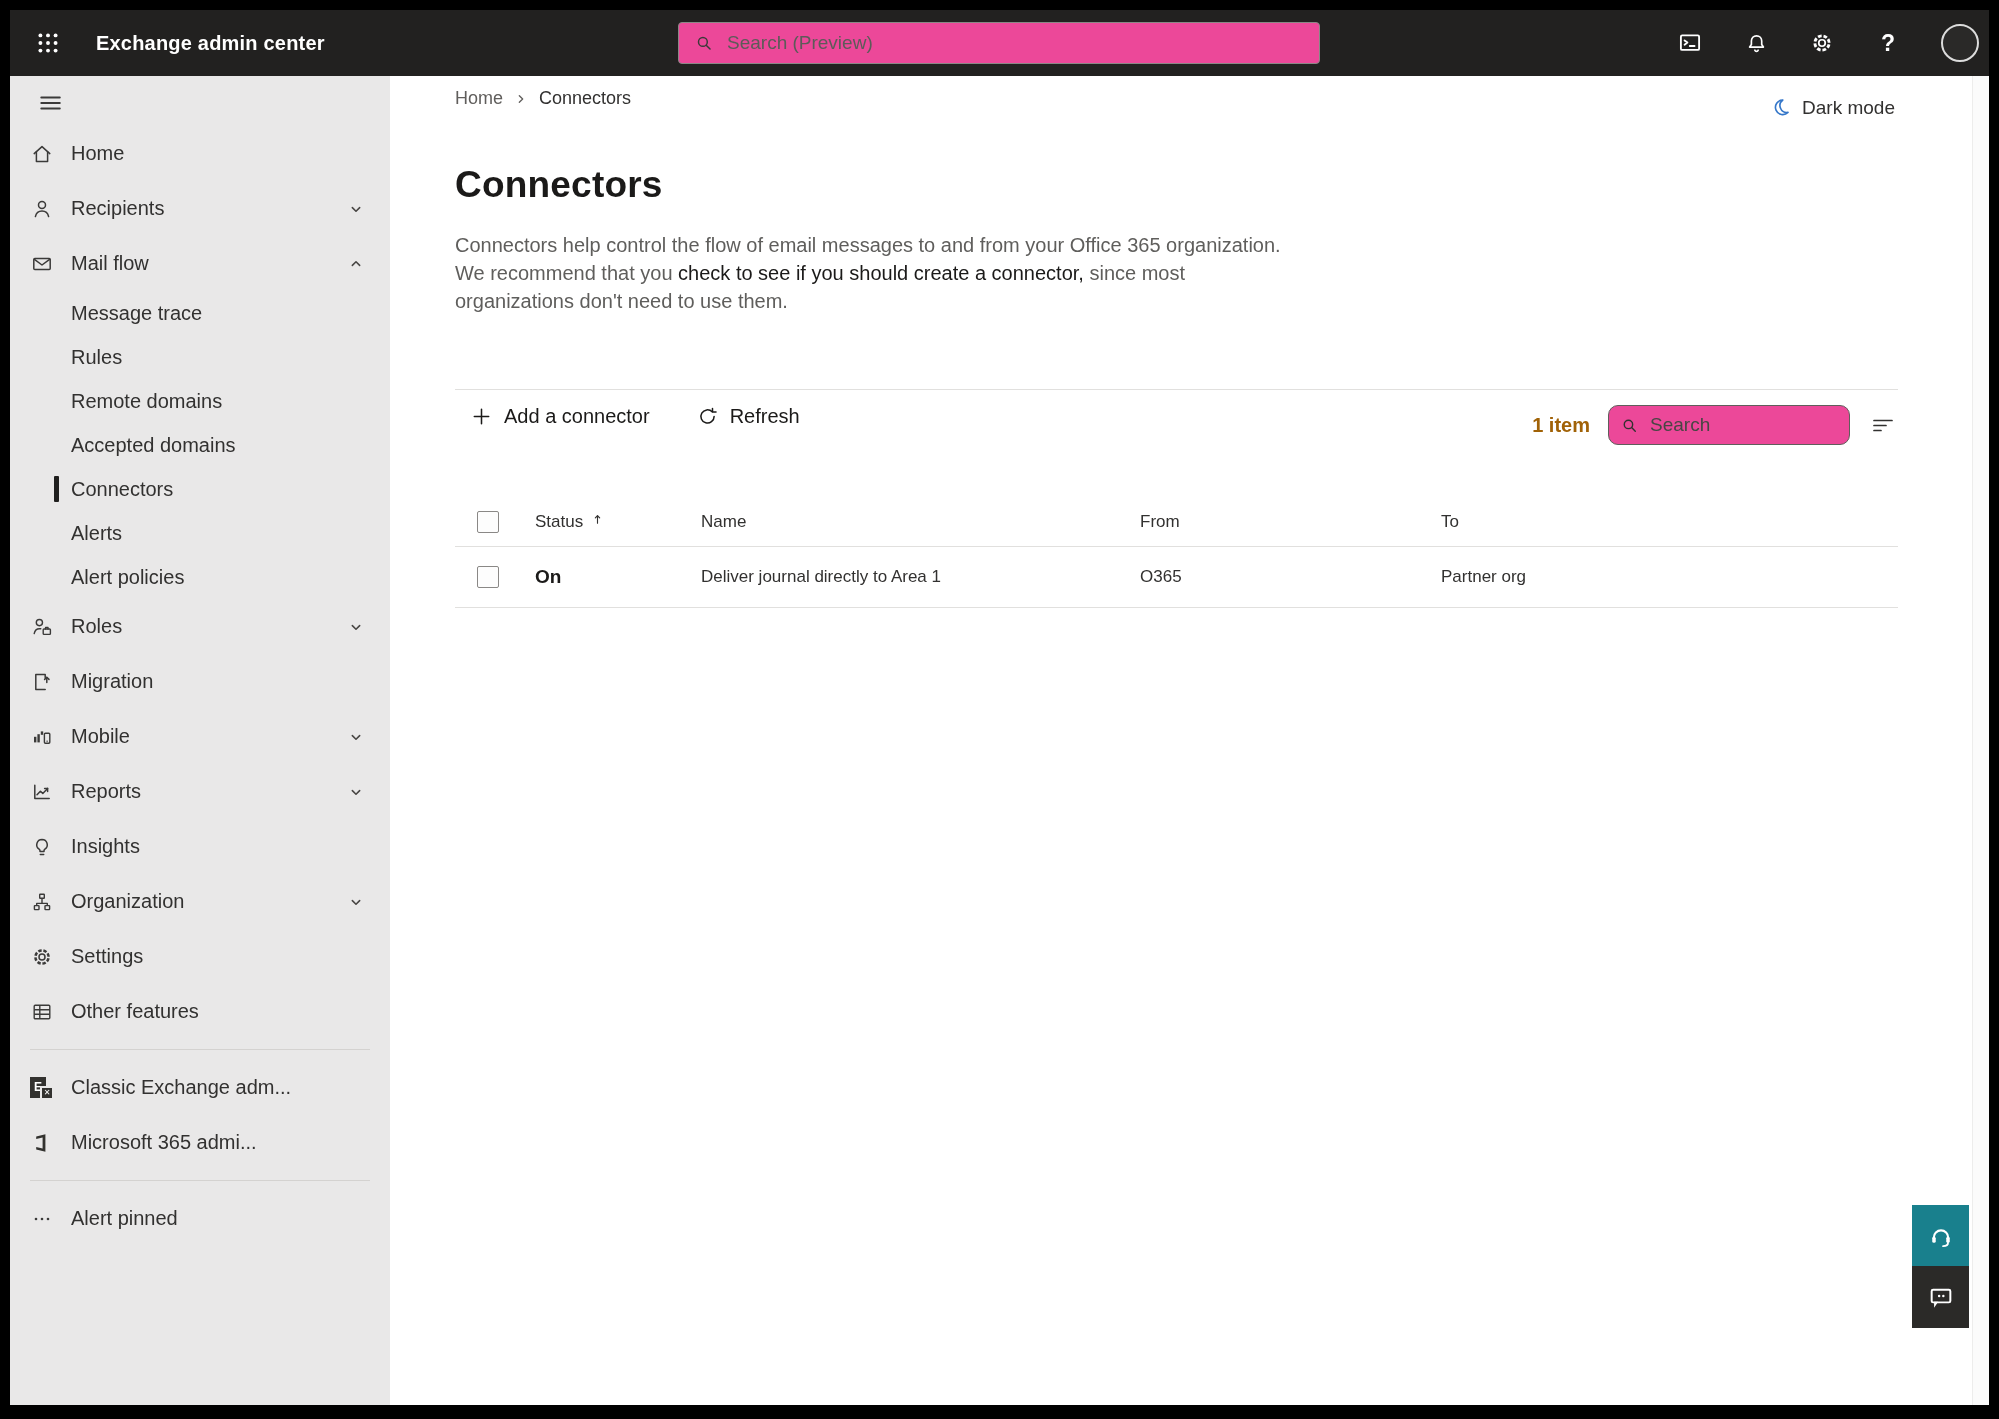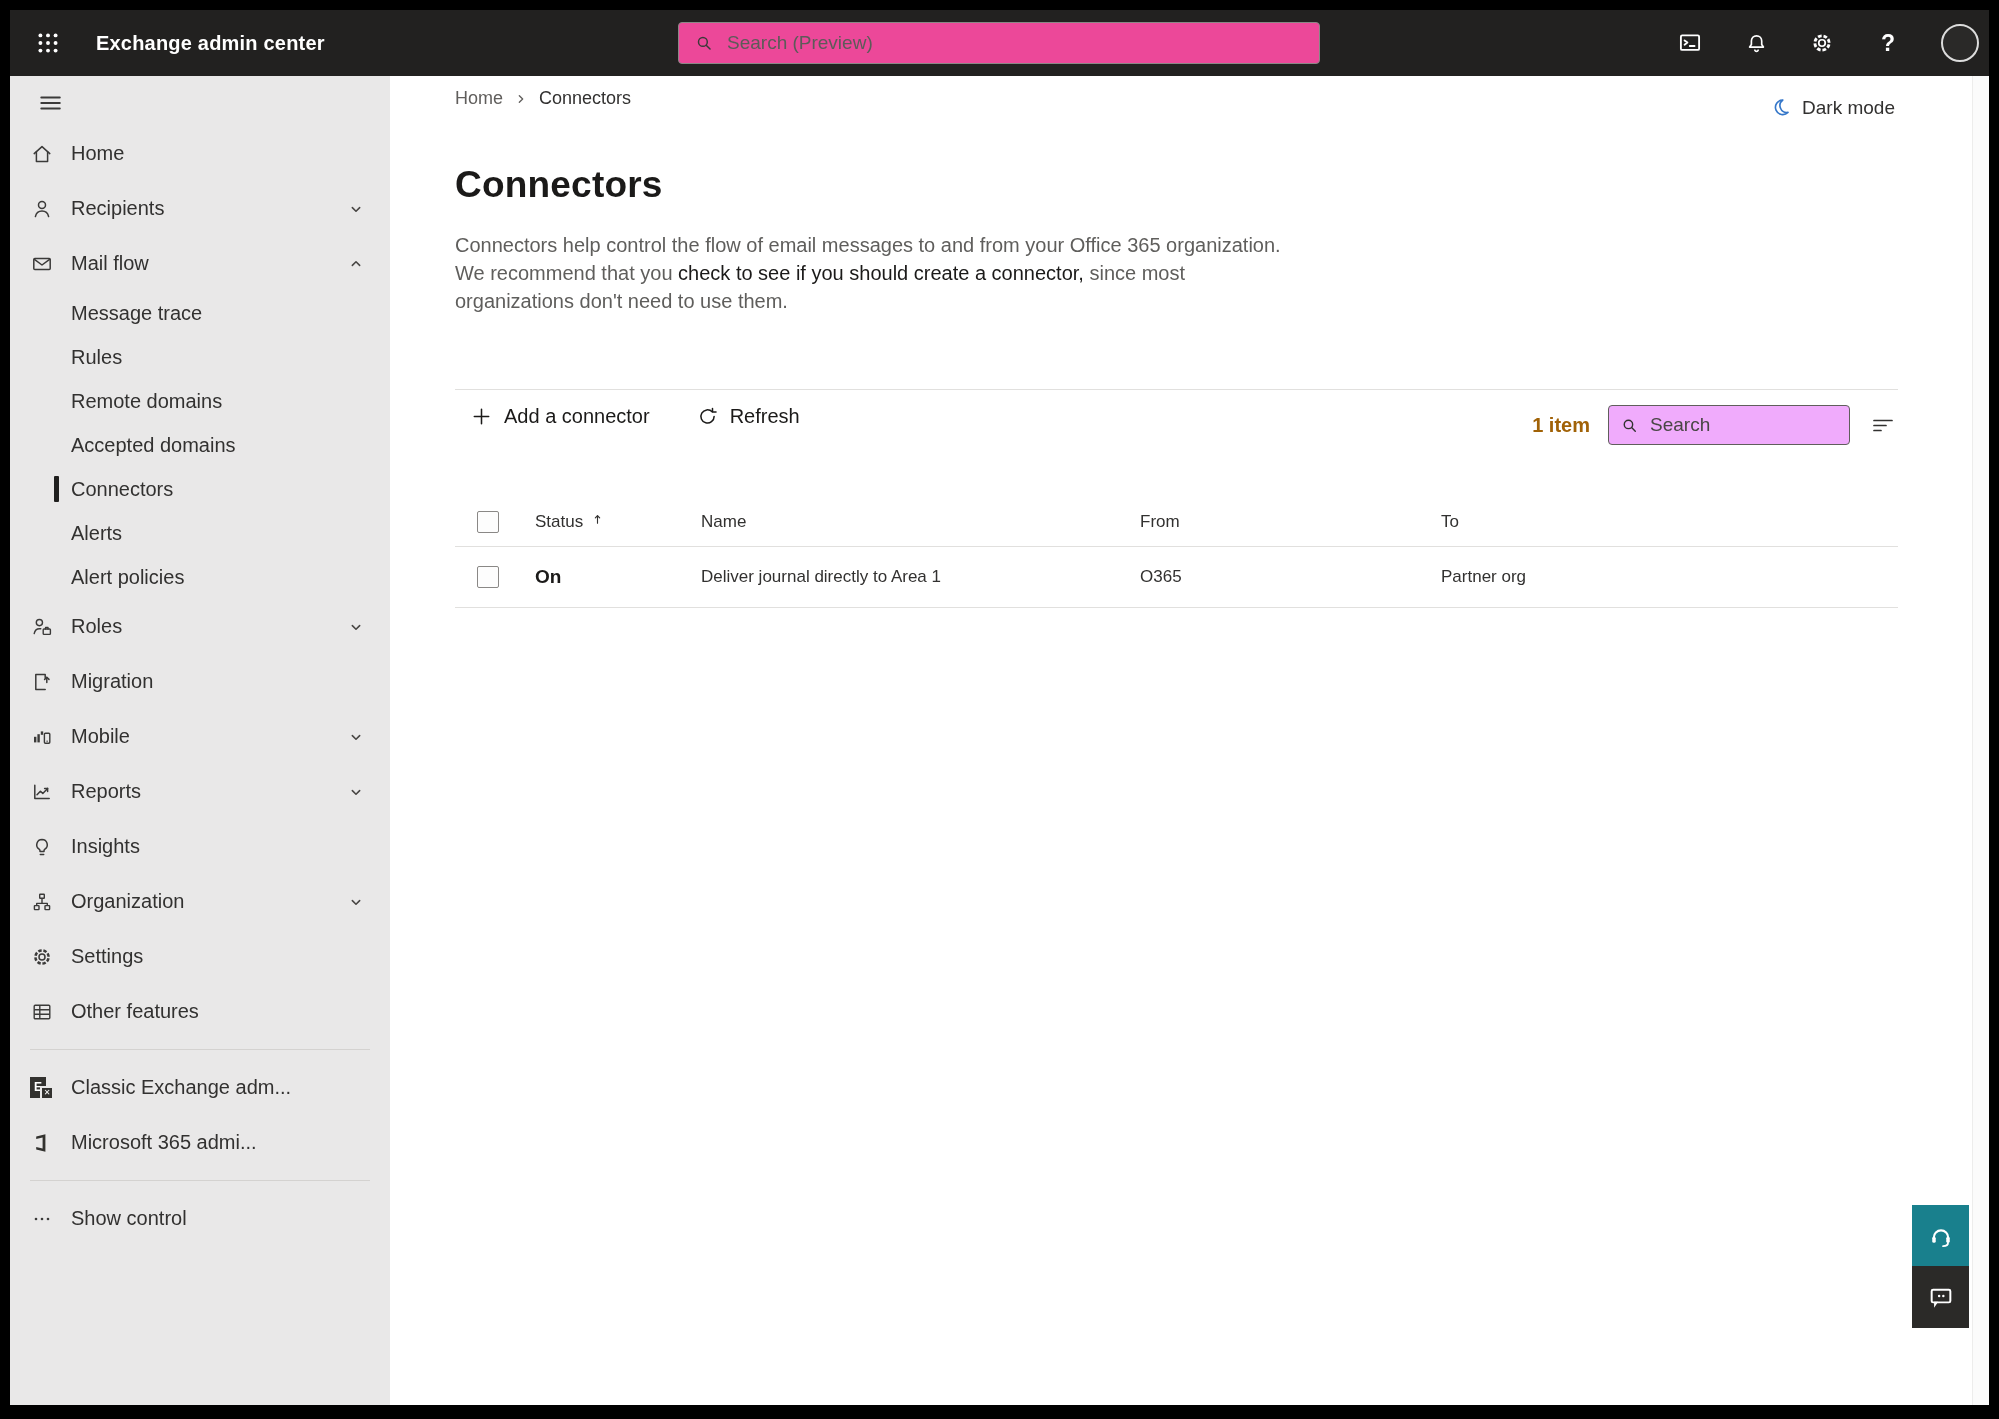"Search" .list-search { background: #f0abfc -> #ec4899; border-radius: 4px -> 10px }
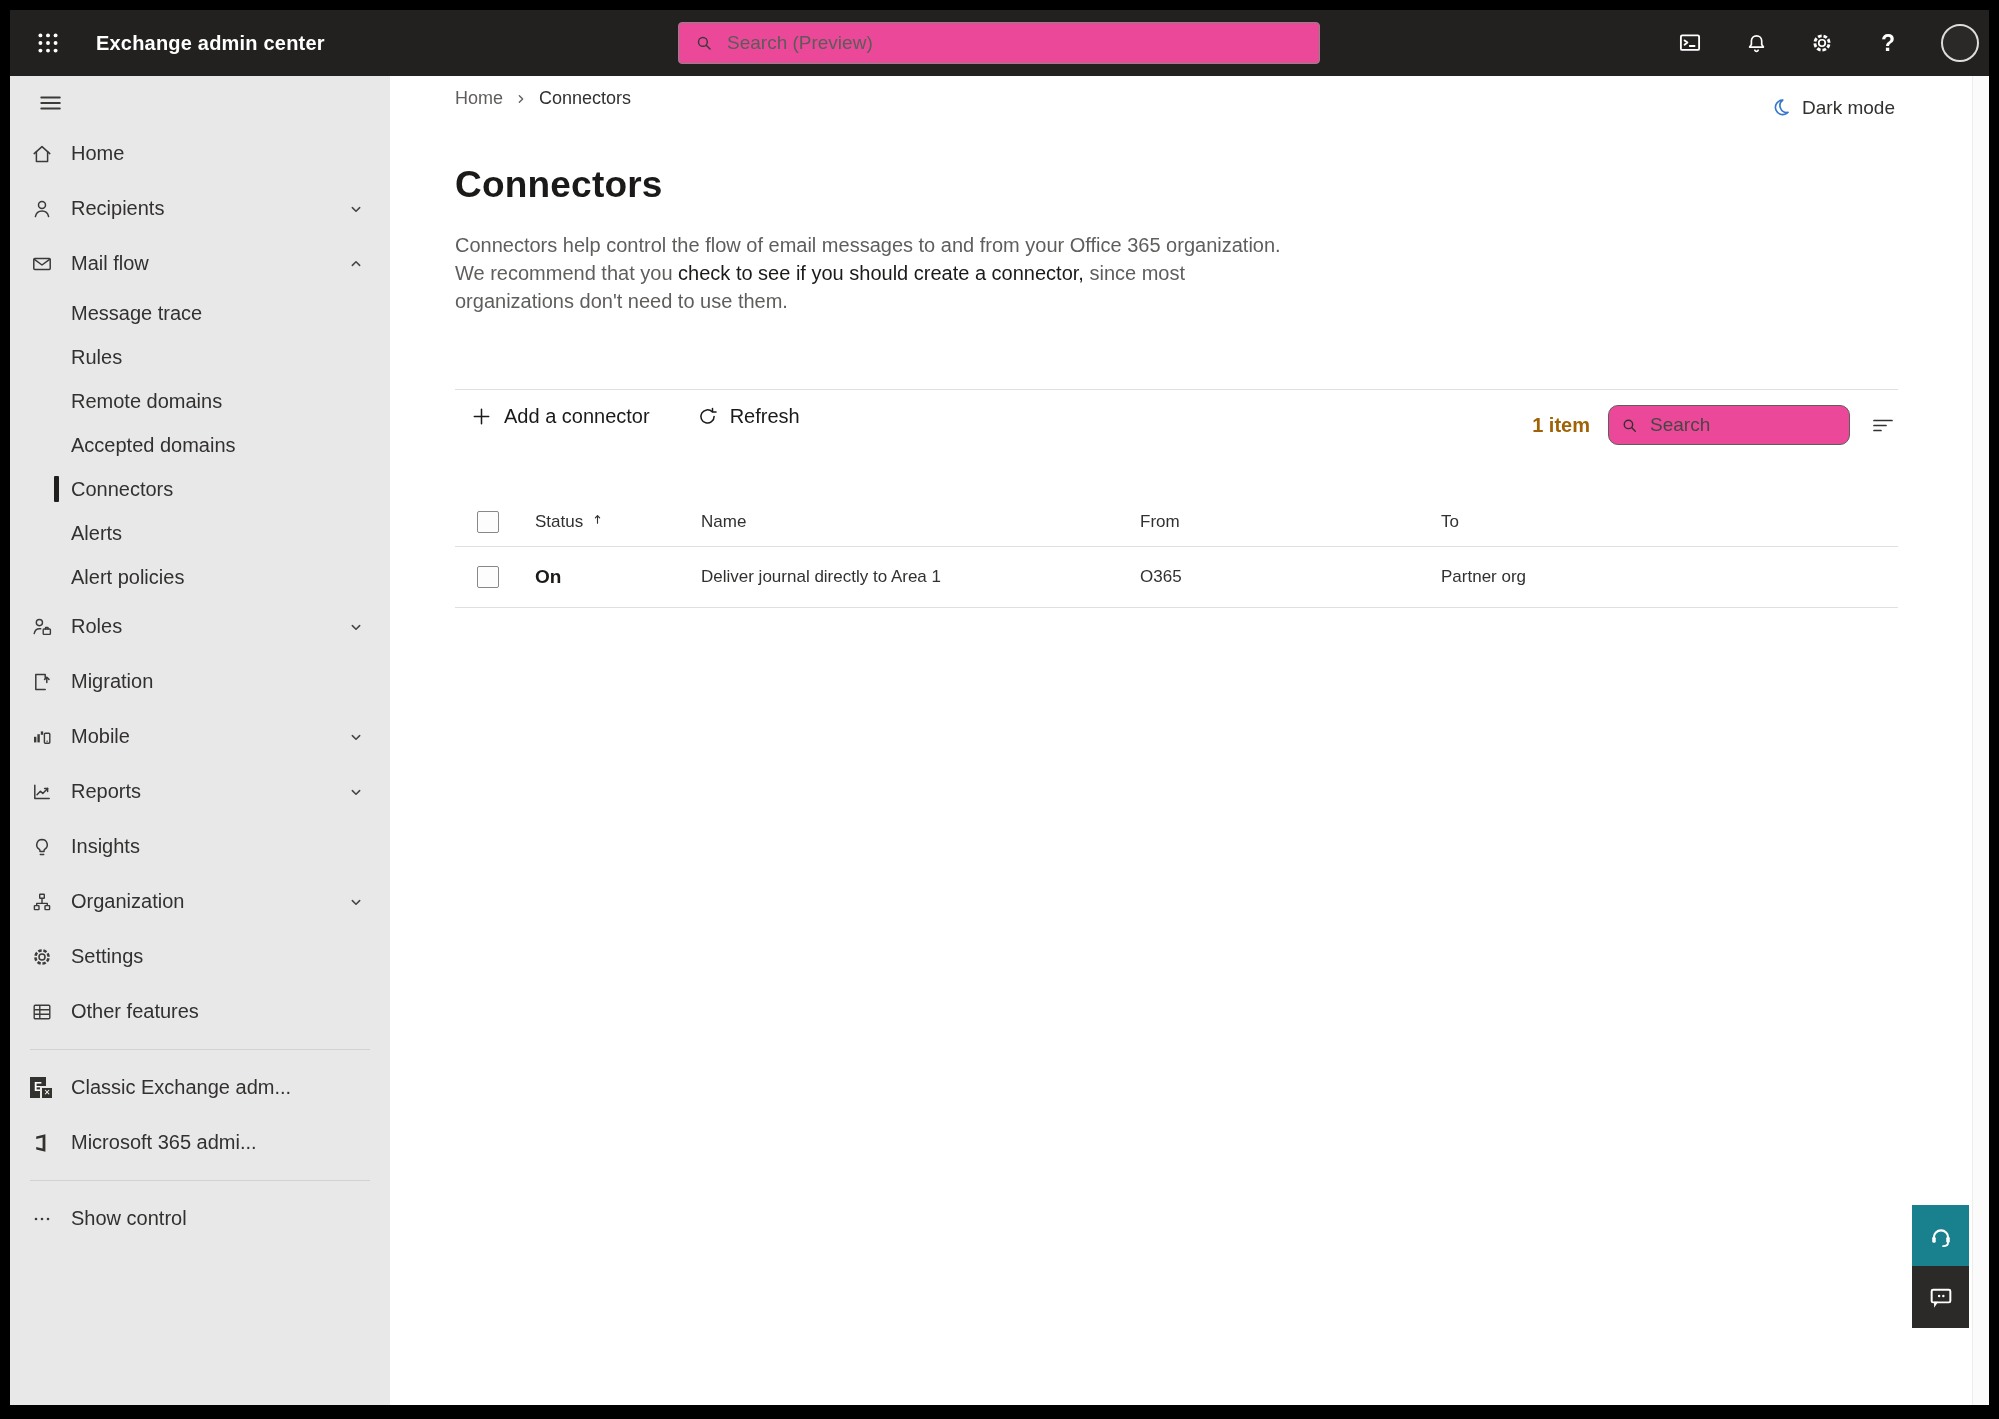"Show control" span.nlabel { text: Show control -> Alert pinned }
